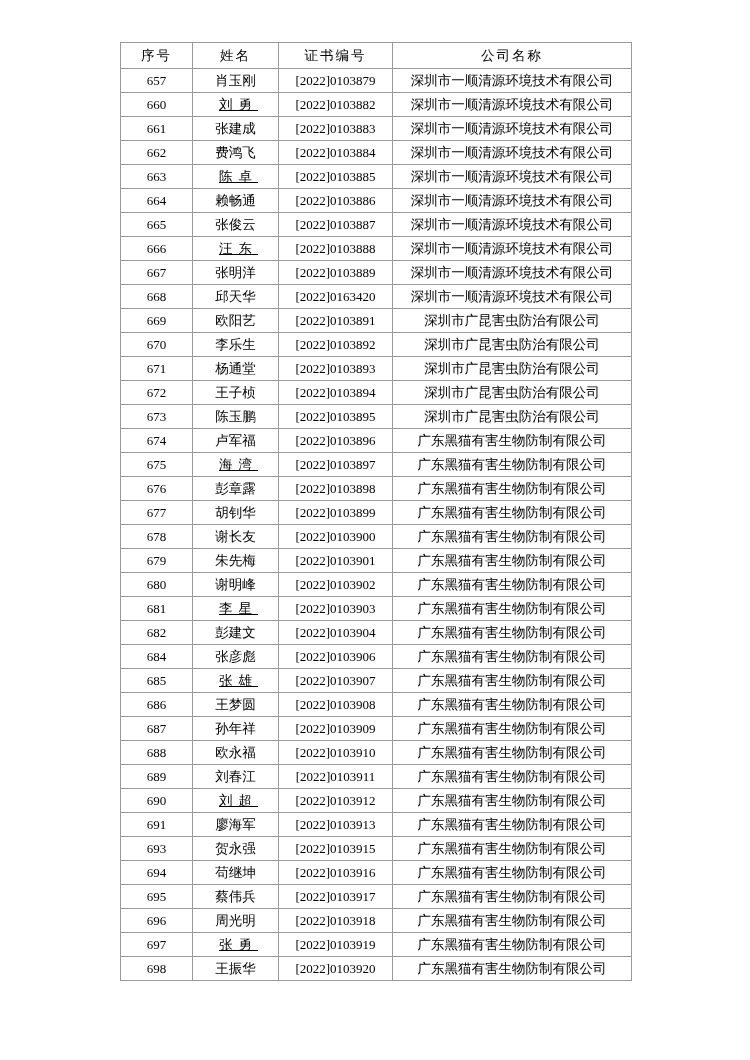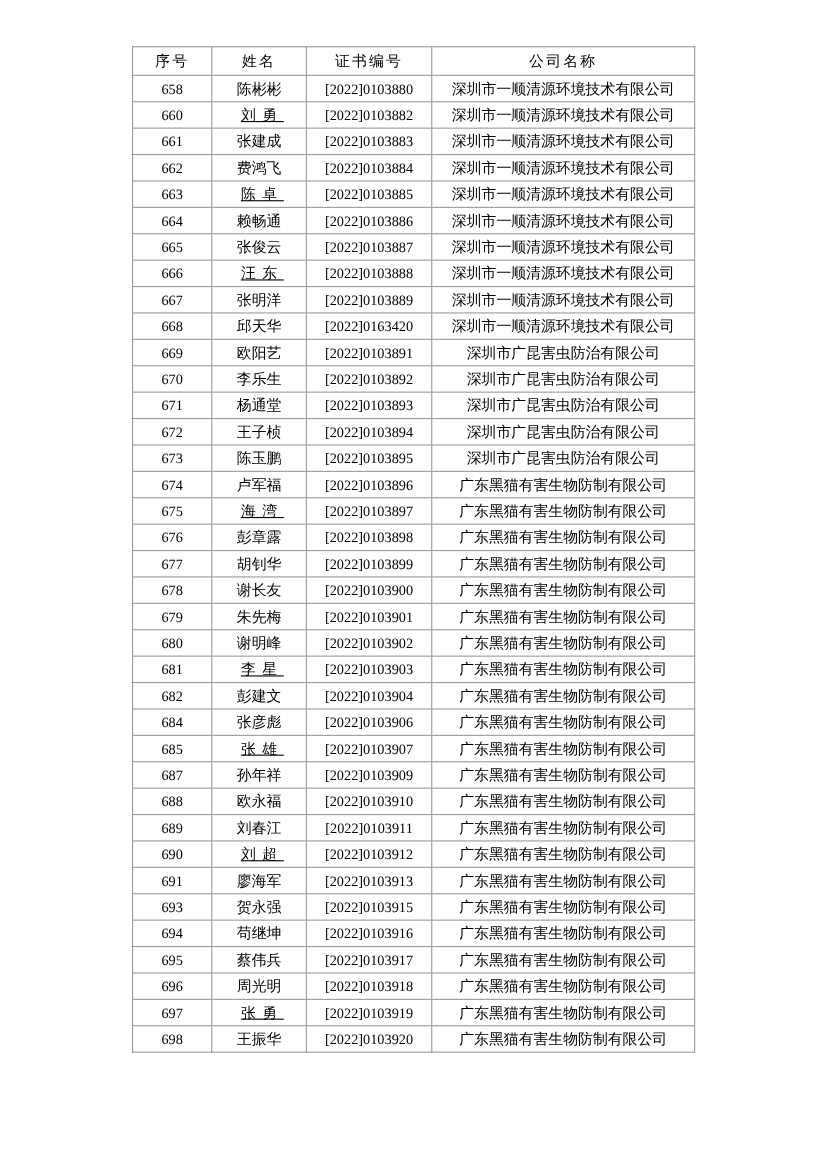"657" tr { html: none -> <tr> <td>657</td> <td>肖玉刚</td> <td>[2022]0103879</td> <td>深圳市一顺清源环境技术有限公司</td> </tr> }
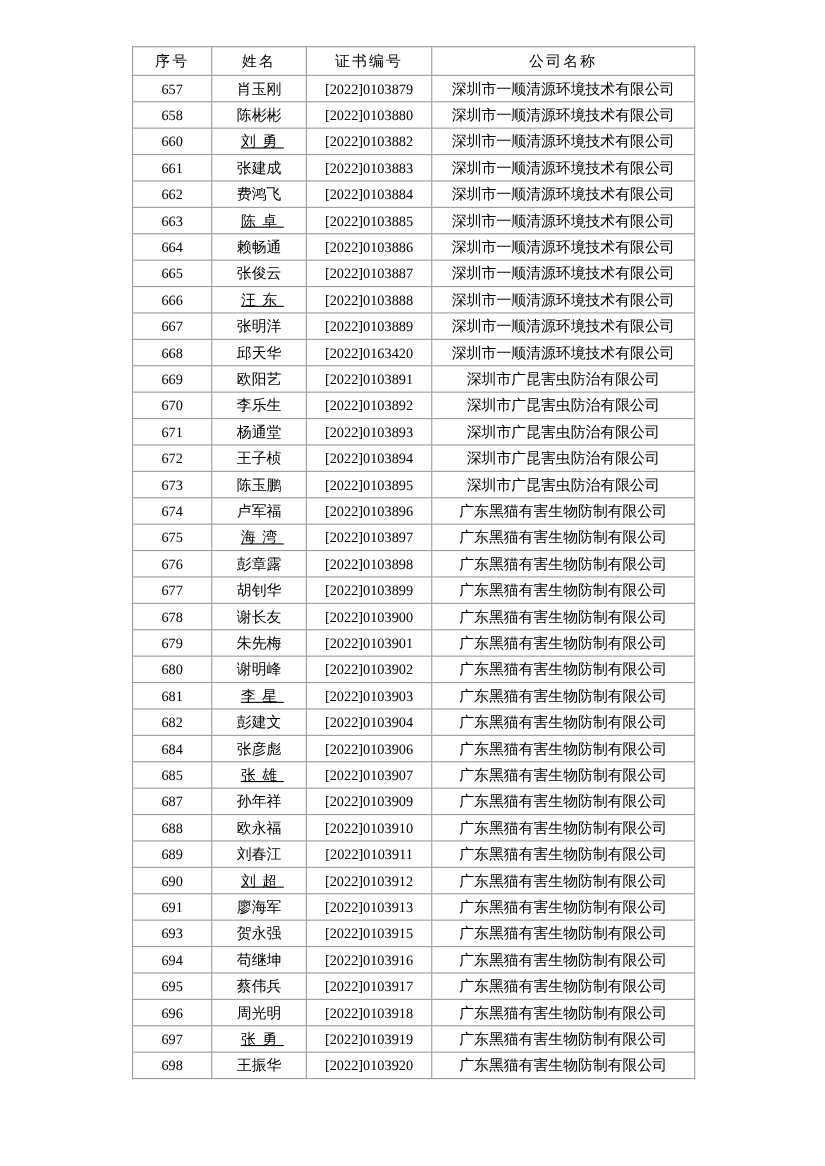"658" tr { html: <tr> <td>658</td> <td>陈彬彬</td> <td>[2022]0103880</td> <td>深圳市一顺清源环境技术有限公司</td> </tr> -> none }
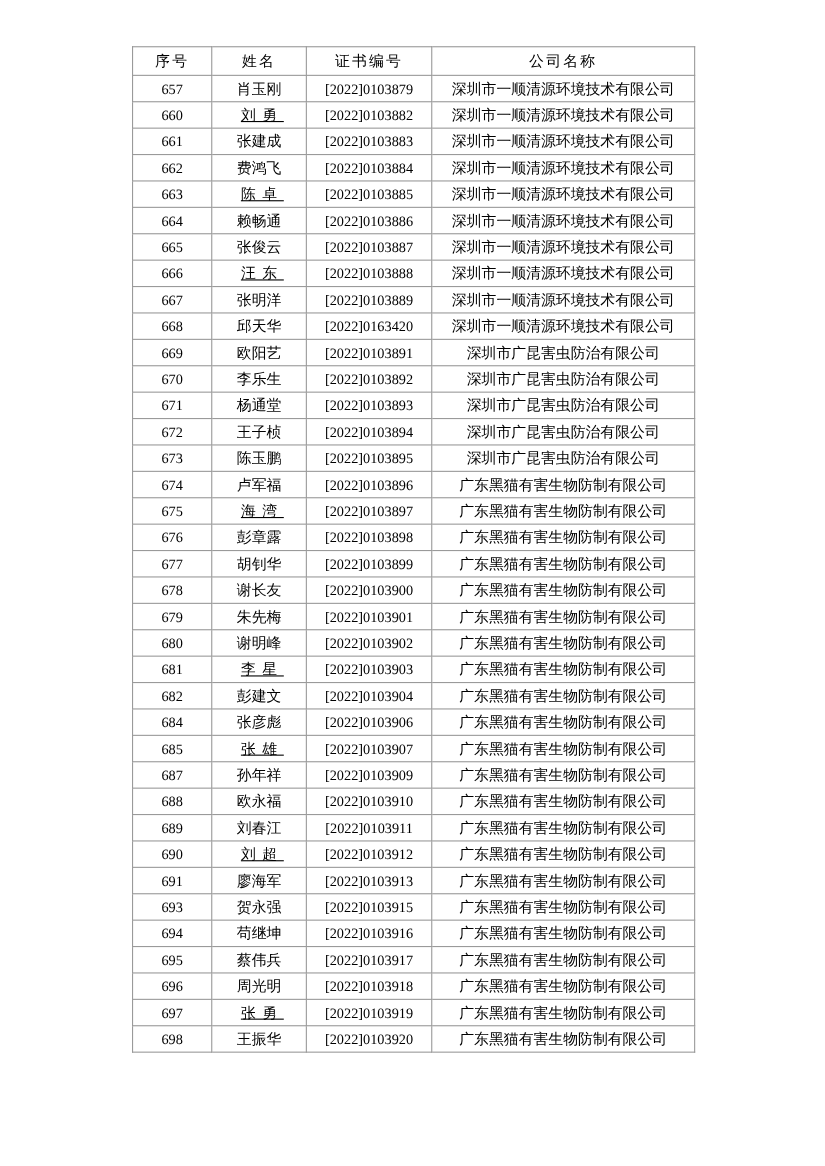"686" tr { html: none -> <tr> <td>686</td> <td>王梦圆</td> <td>[2022]0103908</td> <td>广东黑猫有害生物防制有限公司</td> </tr> }
